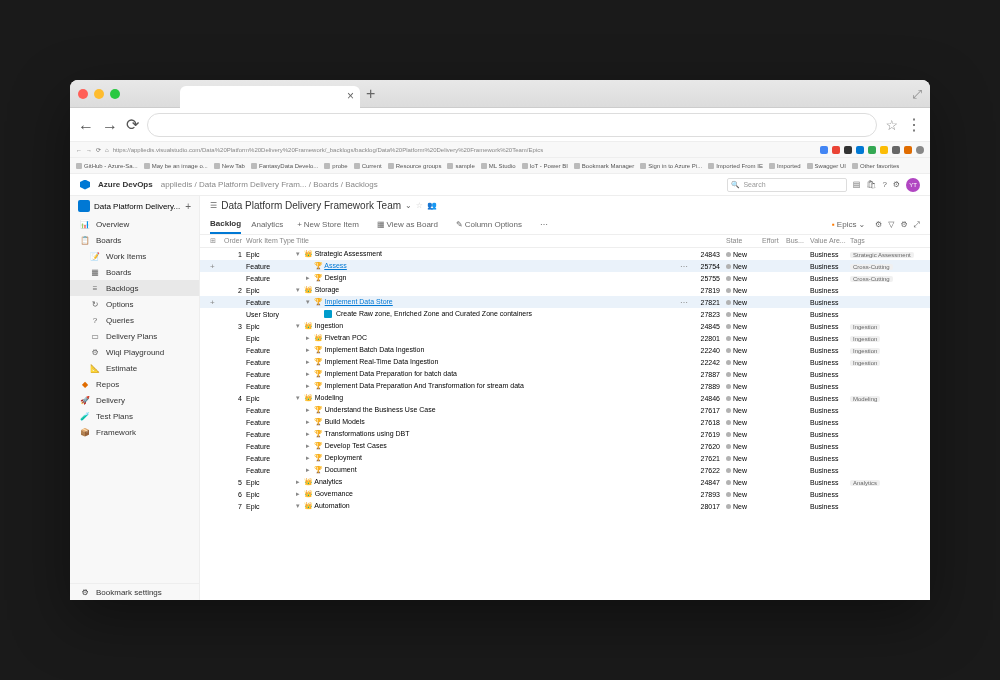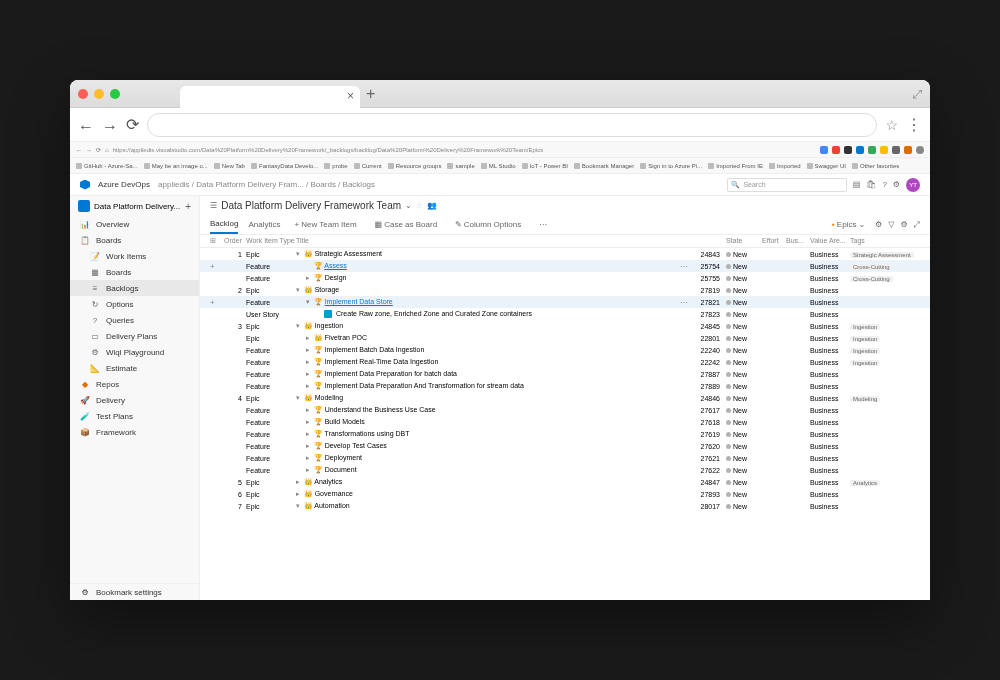"Azure DevOps" .ado-name { font-weight: 400 -> 700 }
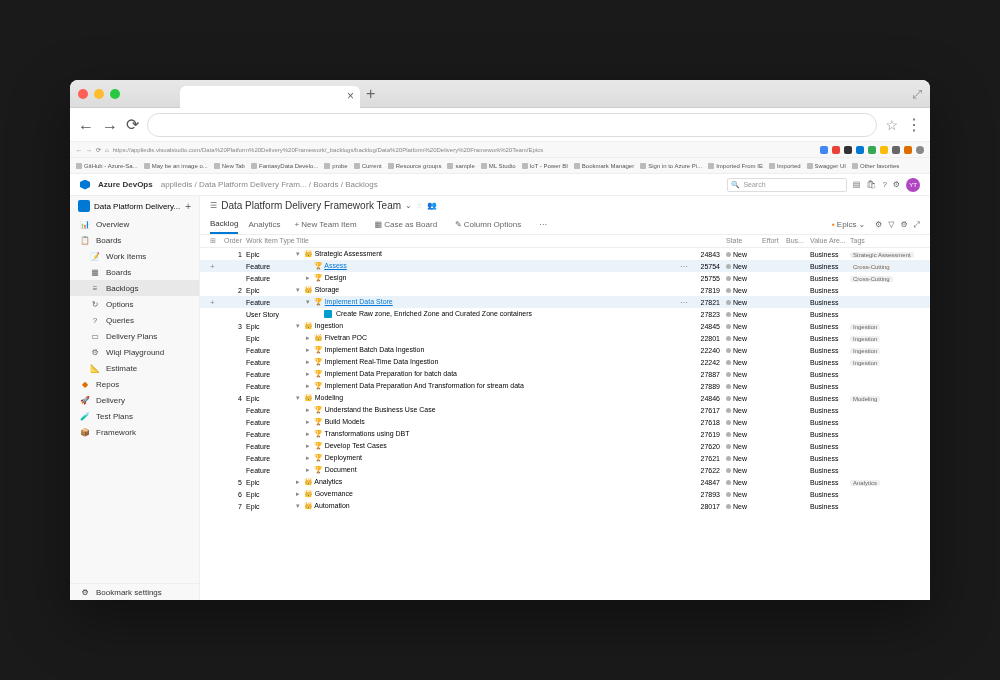"Backlog" .ptab.active { font-weight: 400 -> 700 }
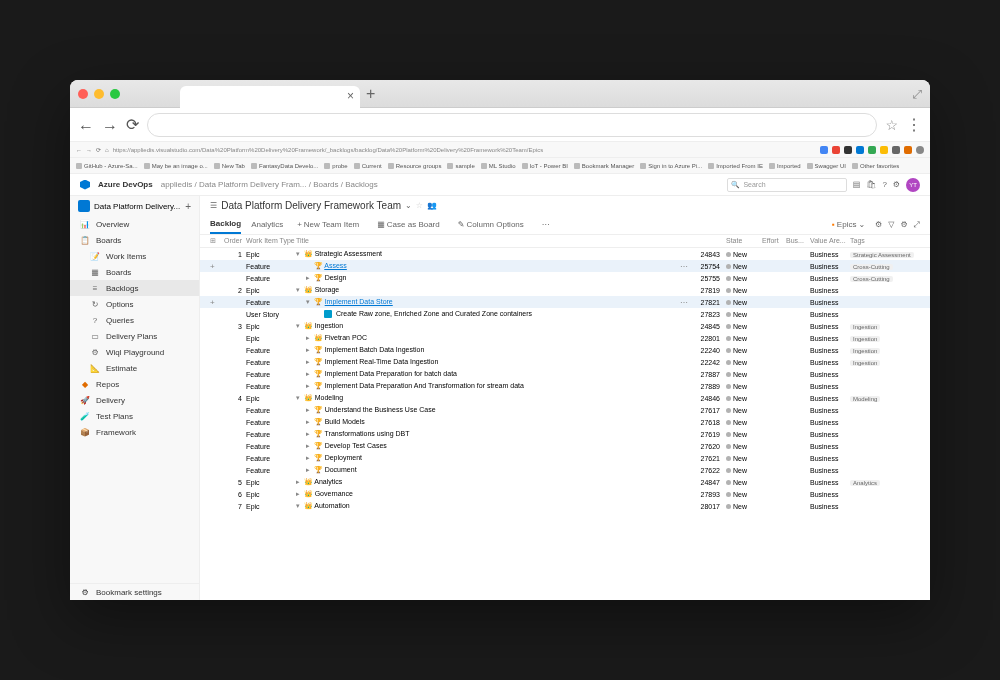"New Team Item" span { text: Team -> Store }
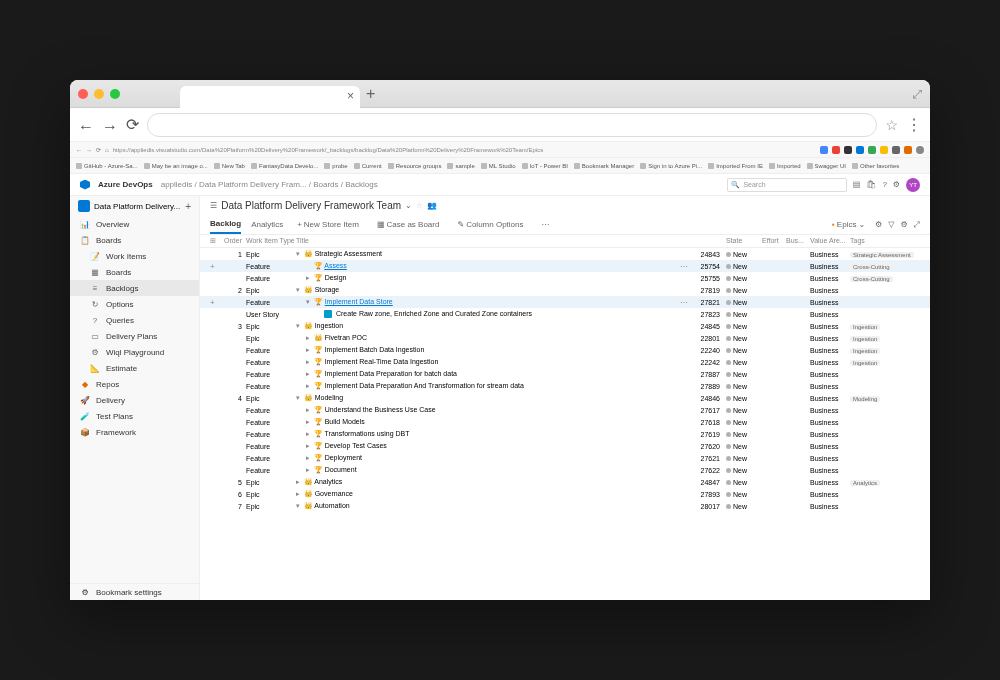"Case as Board" span { text: Case -> View }
